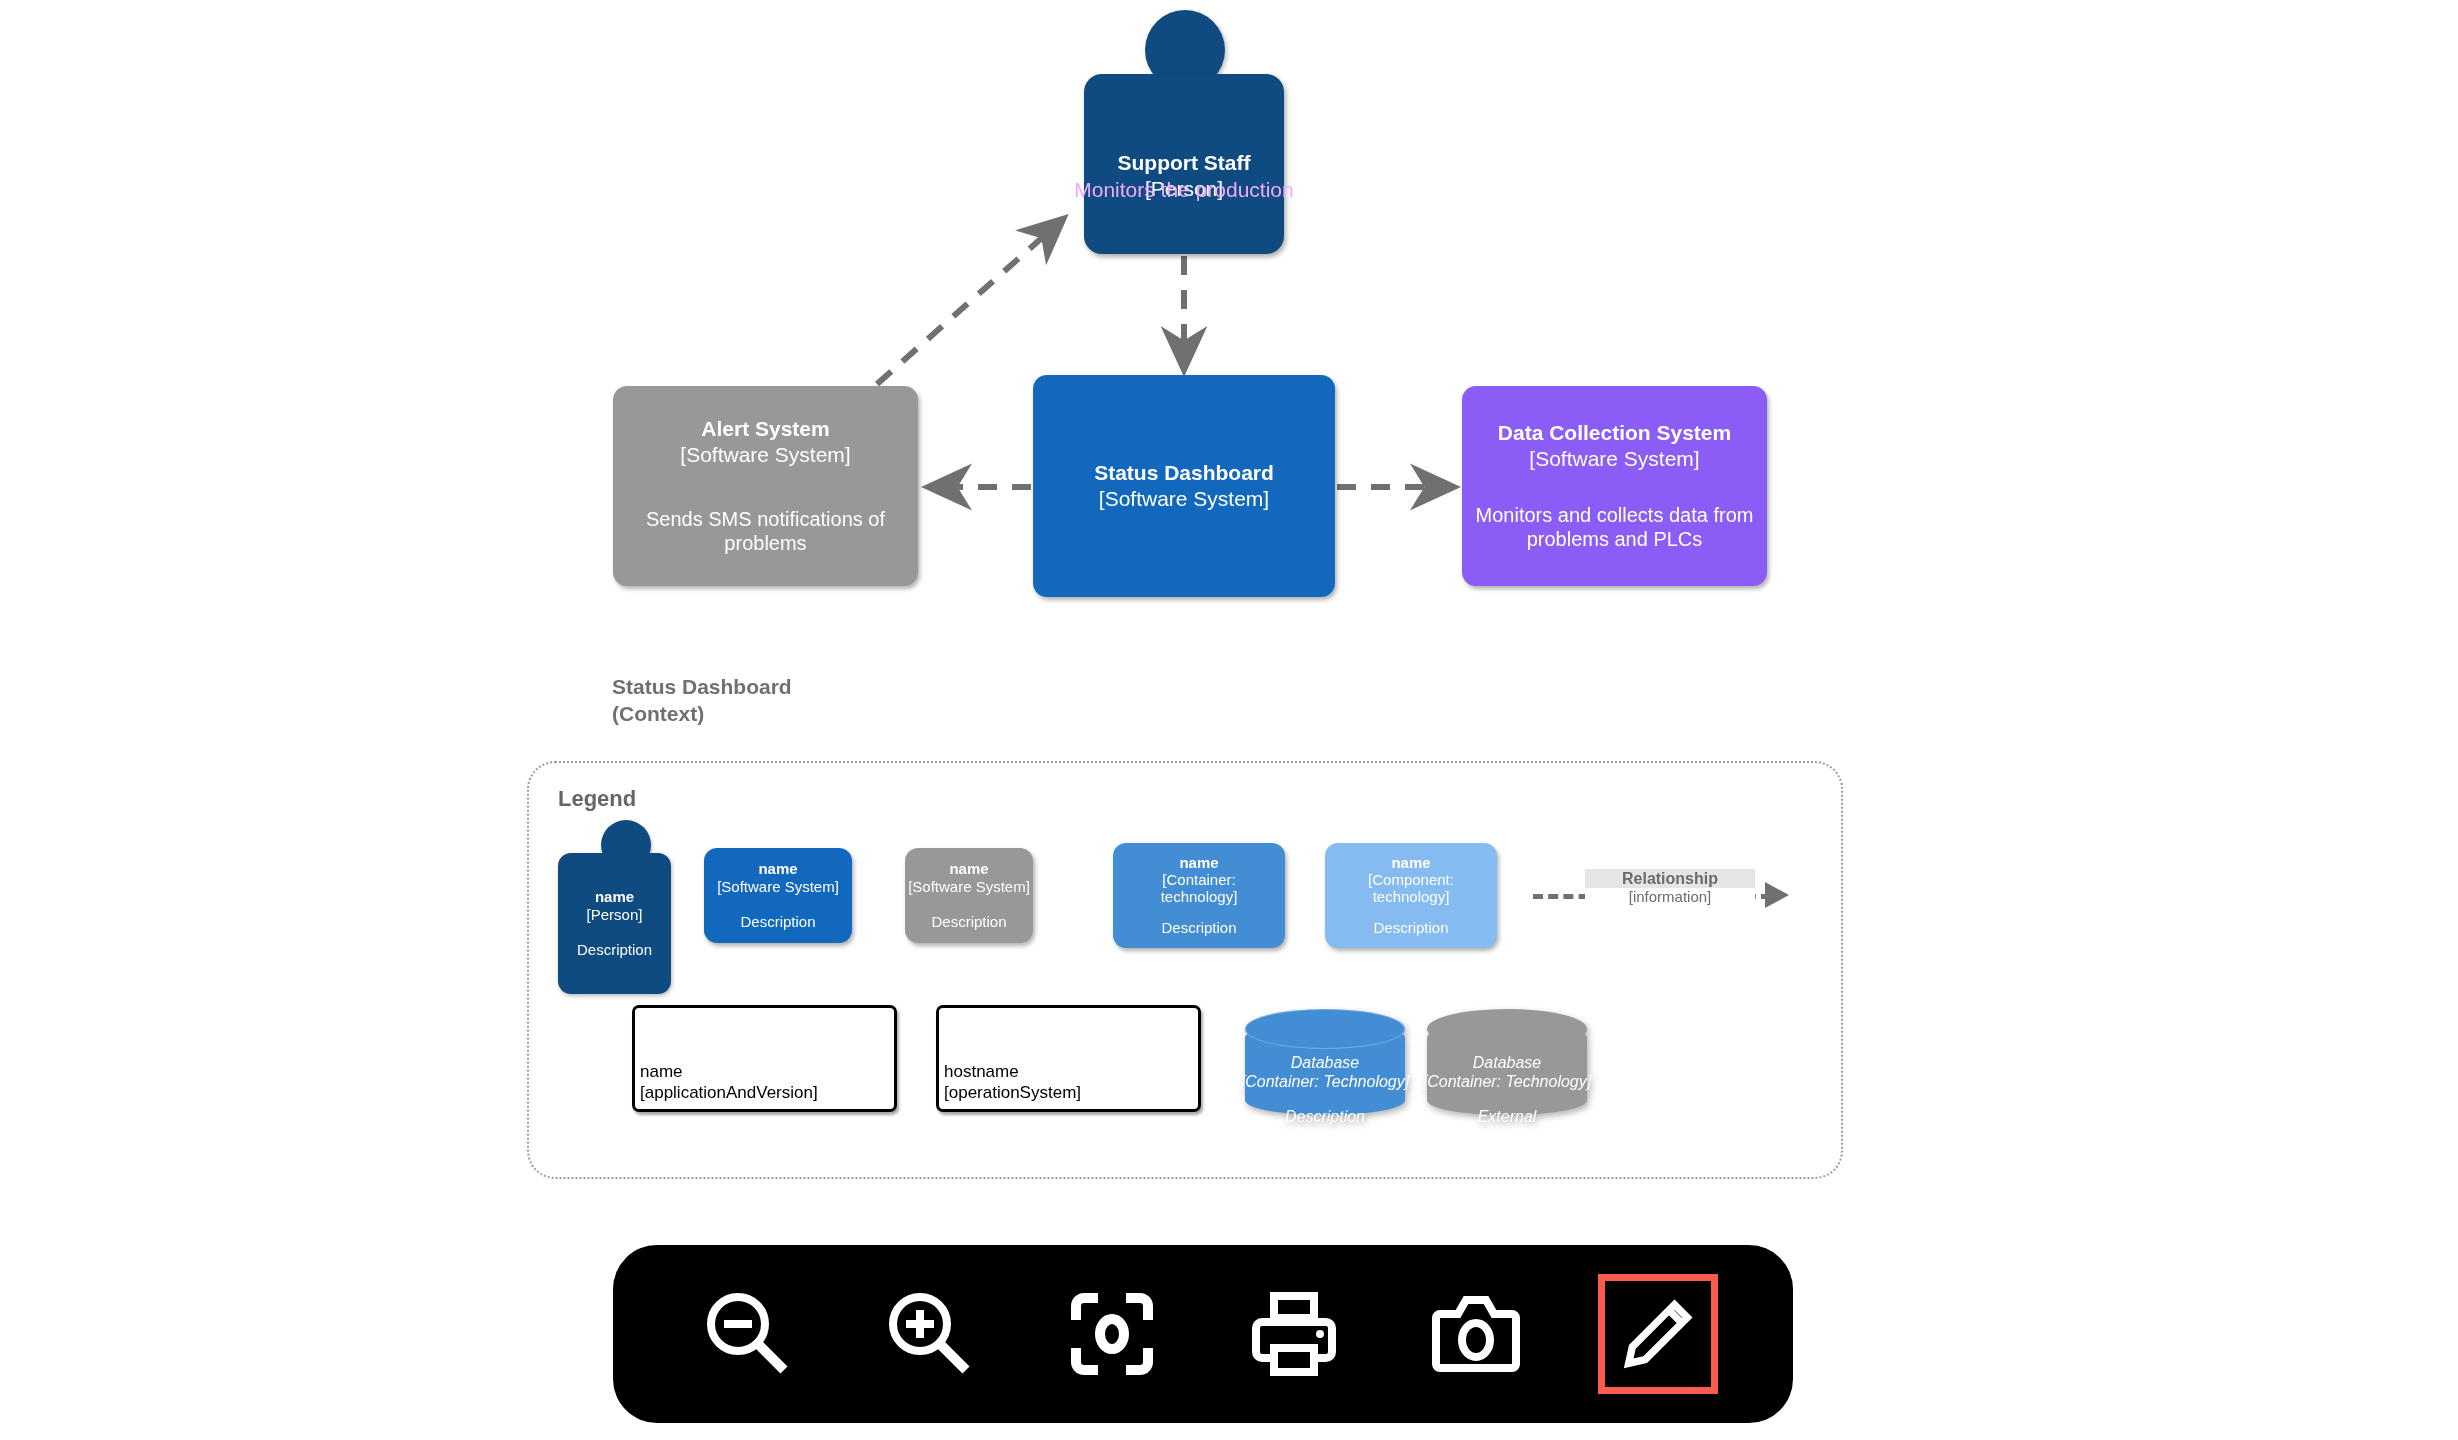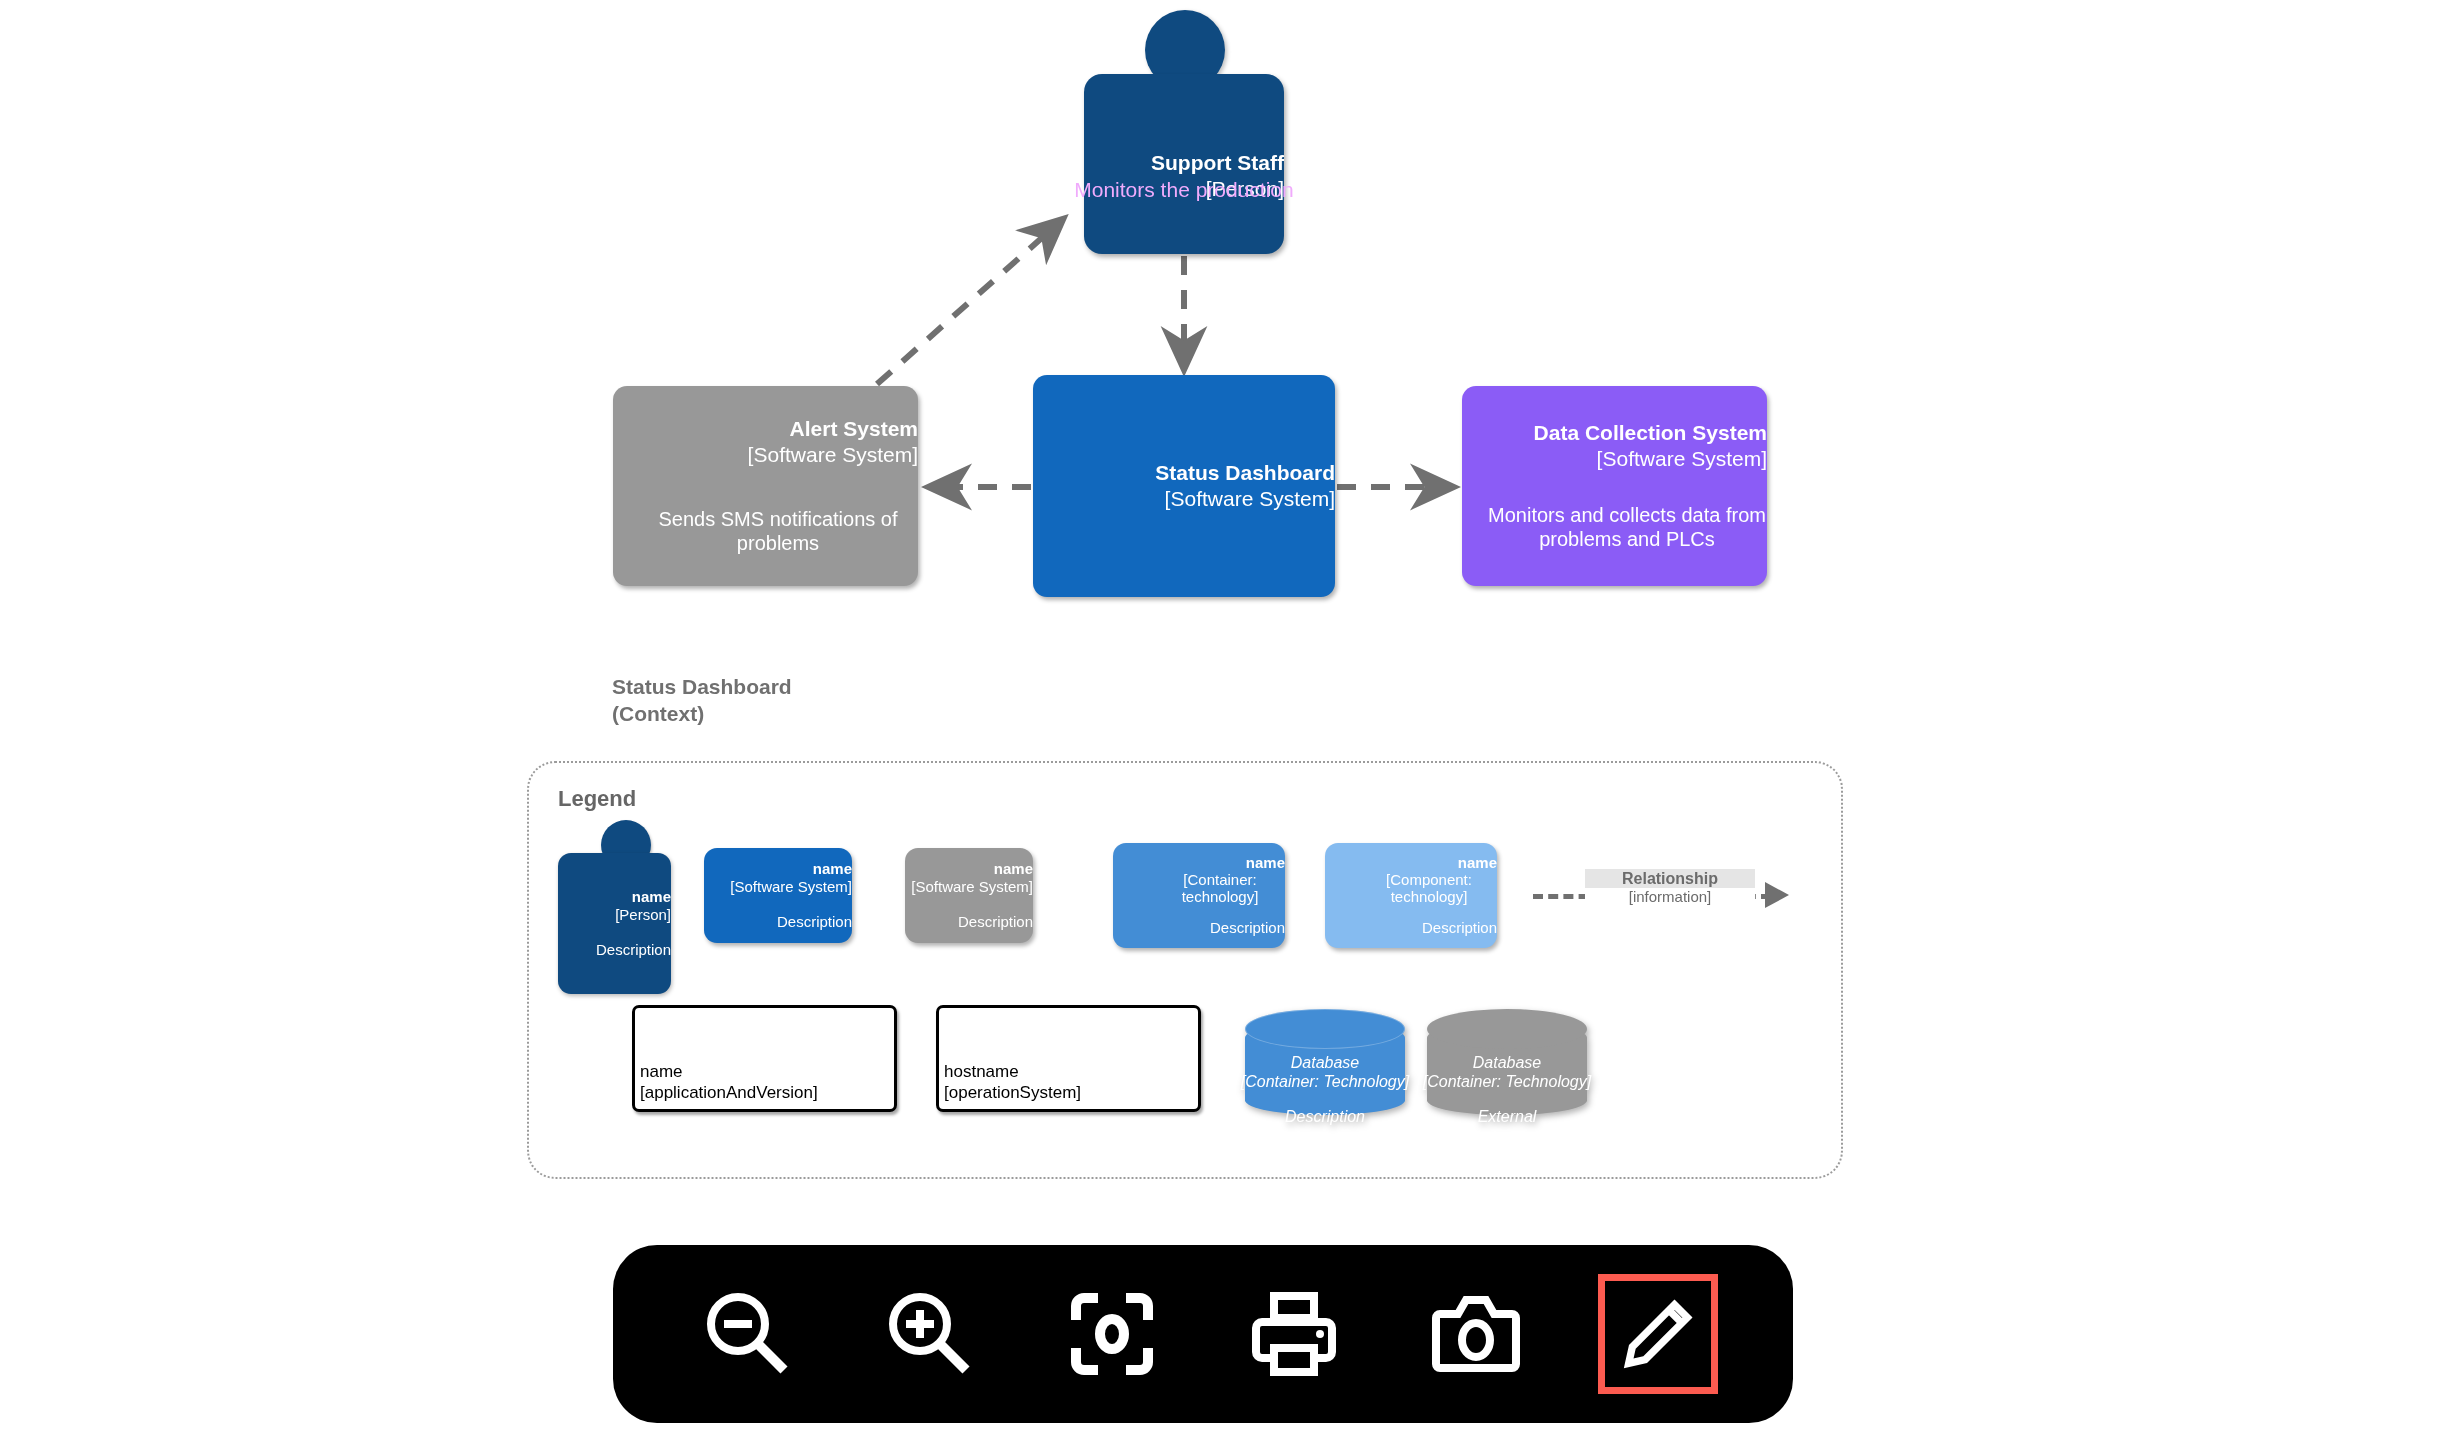"Support Staff" .c4box { align-items: flex-end -> center }
